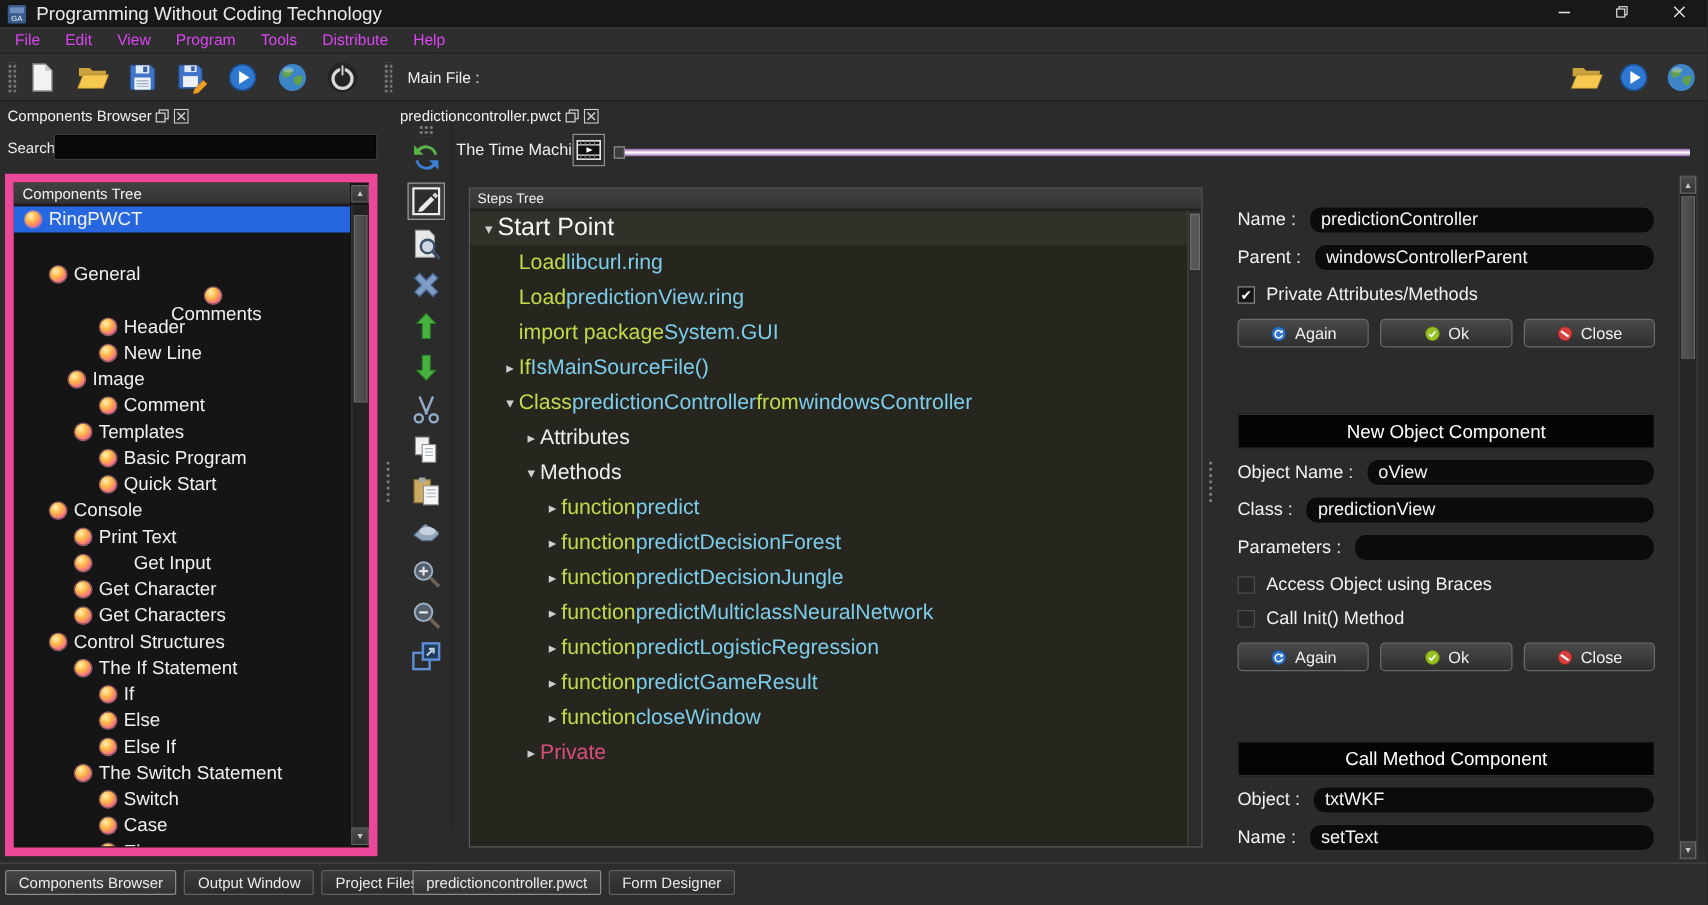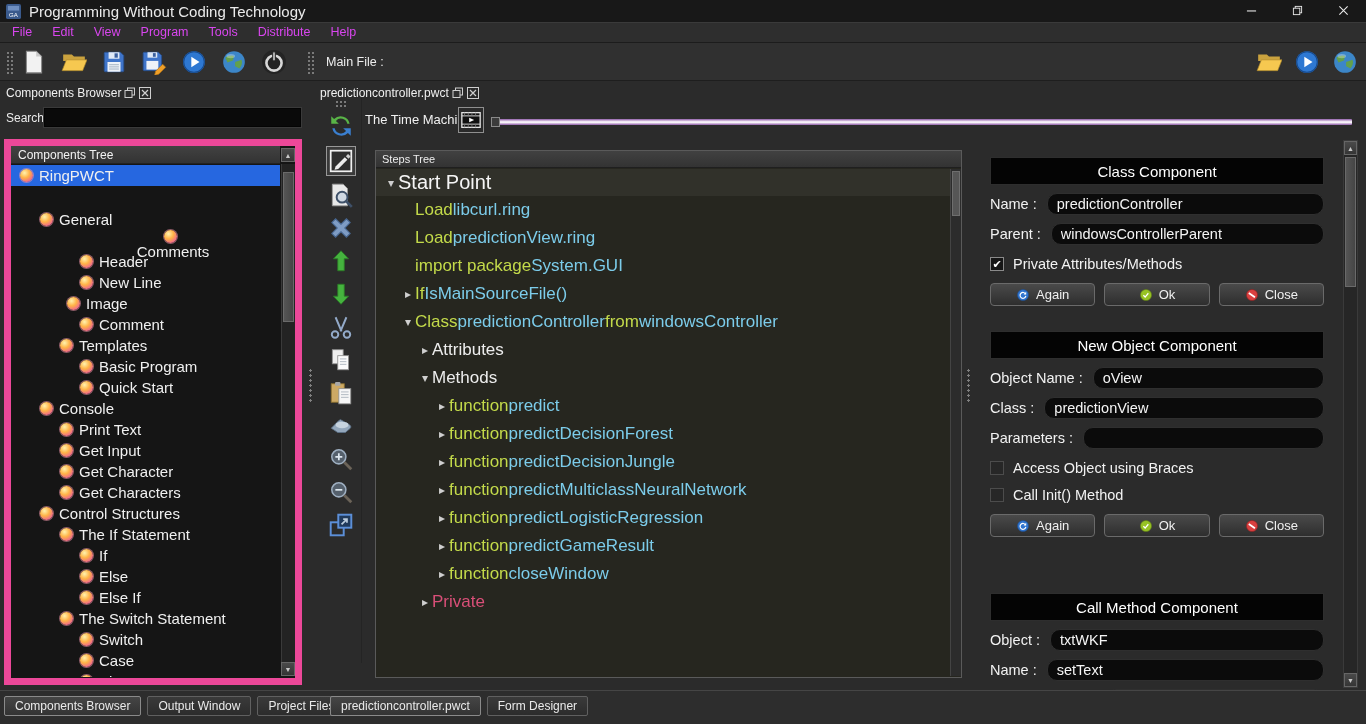"Class Component" div.fhead { html: <div>Class Component</div> -> none }
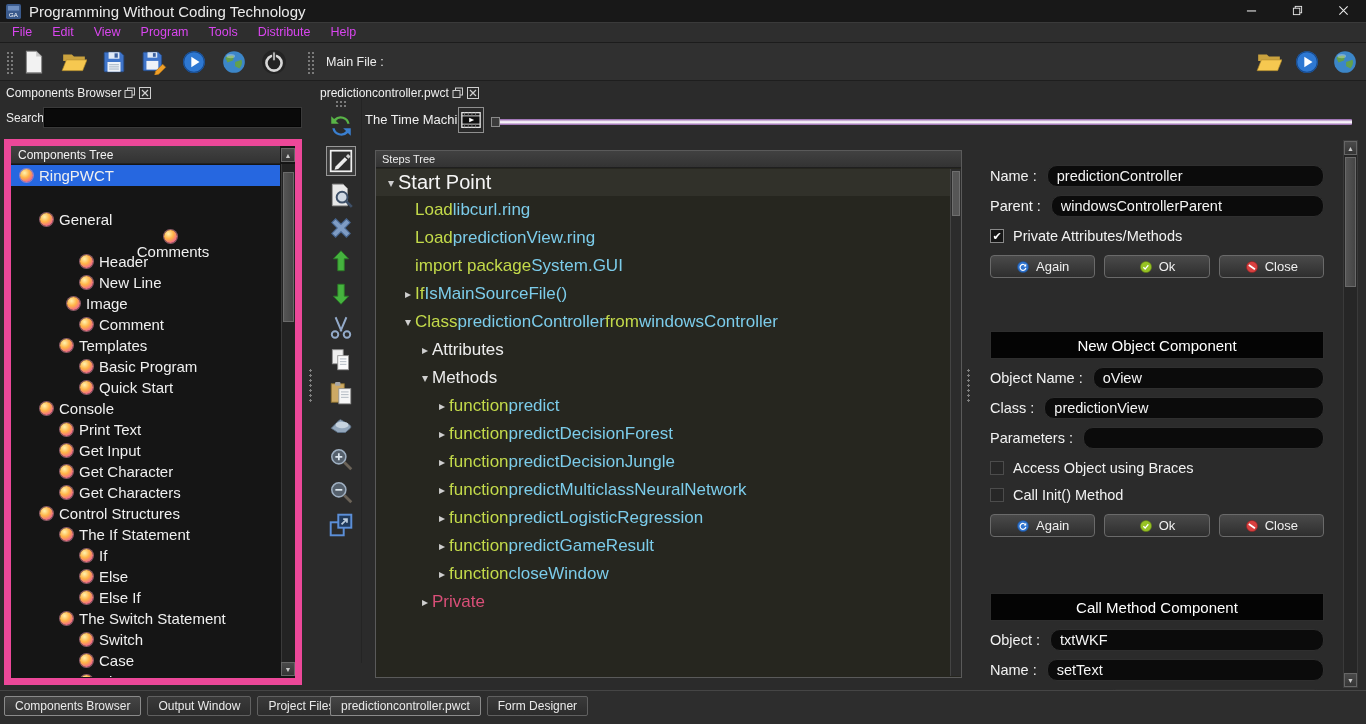"Image" div.ctree-row { padding-left: 56px -> 44px }
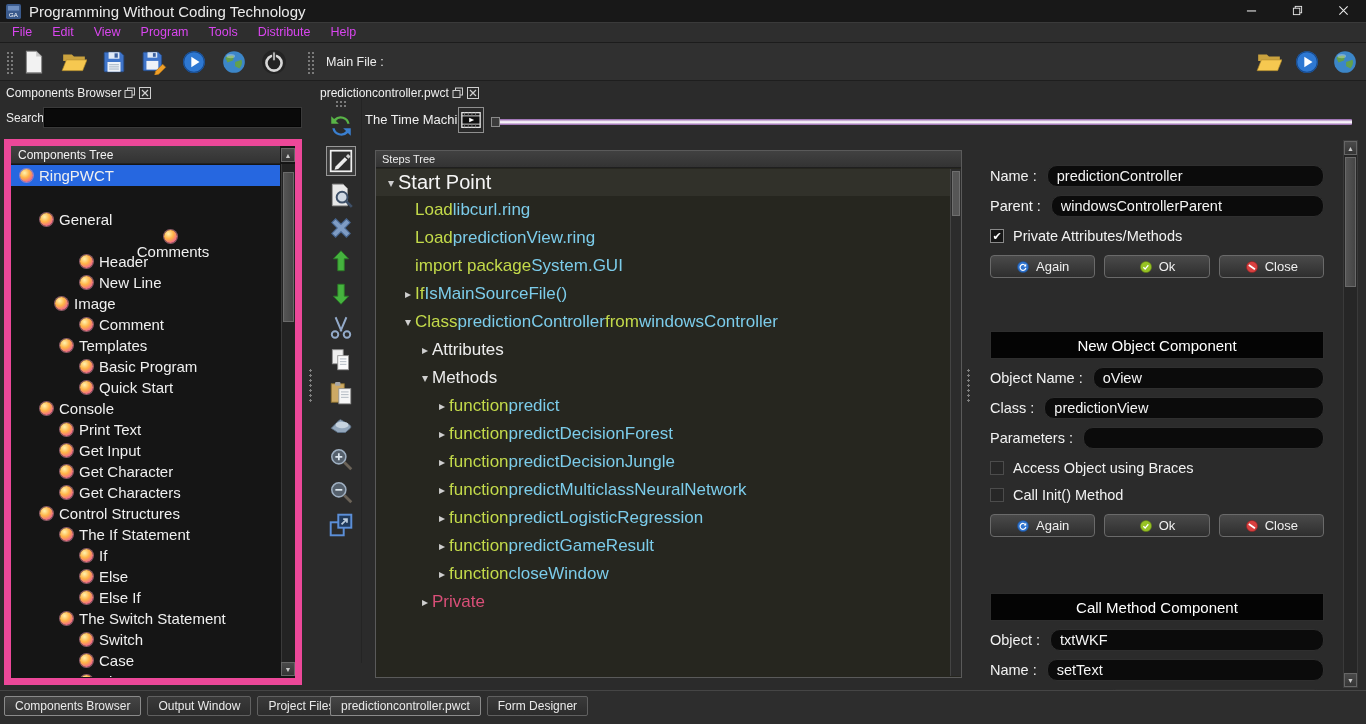"Get Input" div.ctree-row { gap: none -> 28px }
